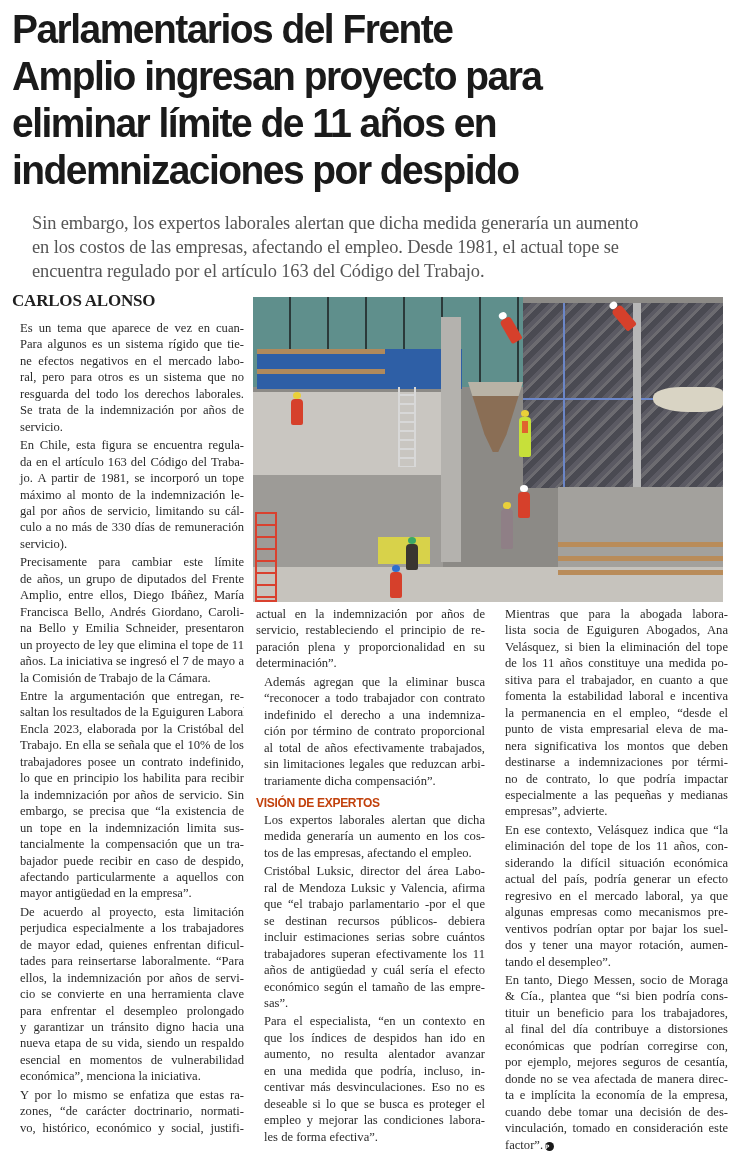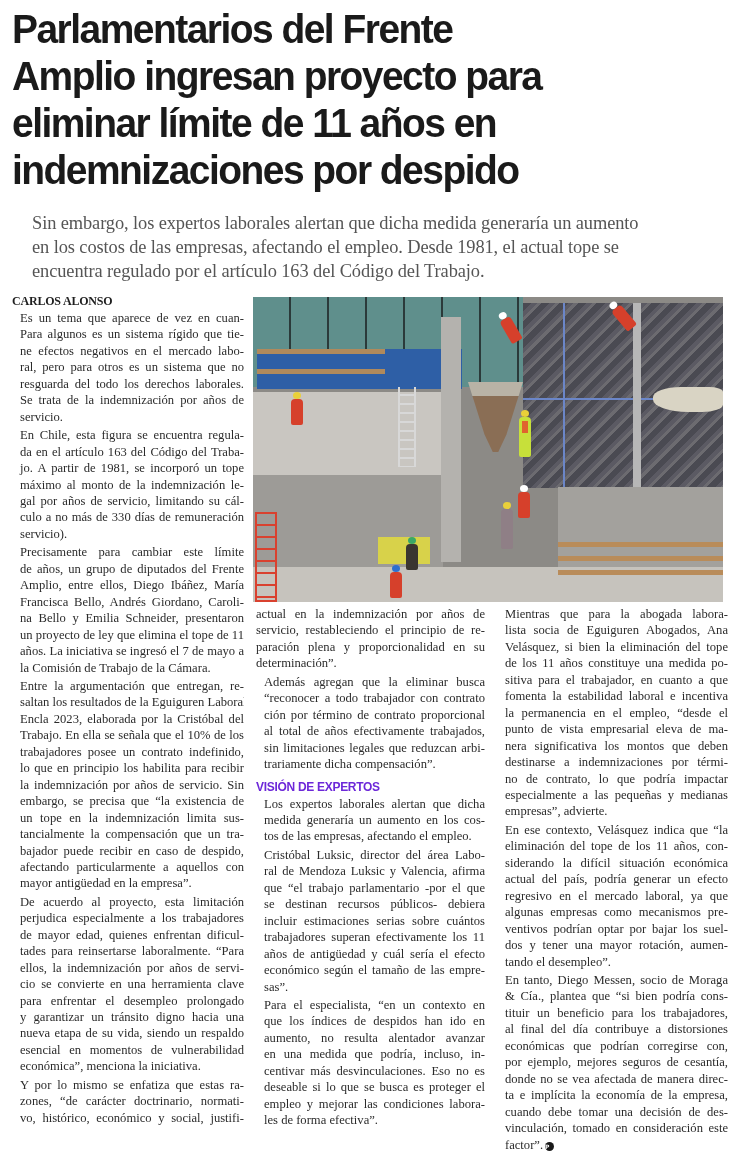"CARLOS ALONSO" .byline { font-size: 12px -> 17px; margin-bottom: 1px -> 11px }
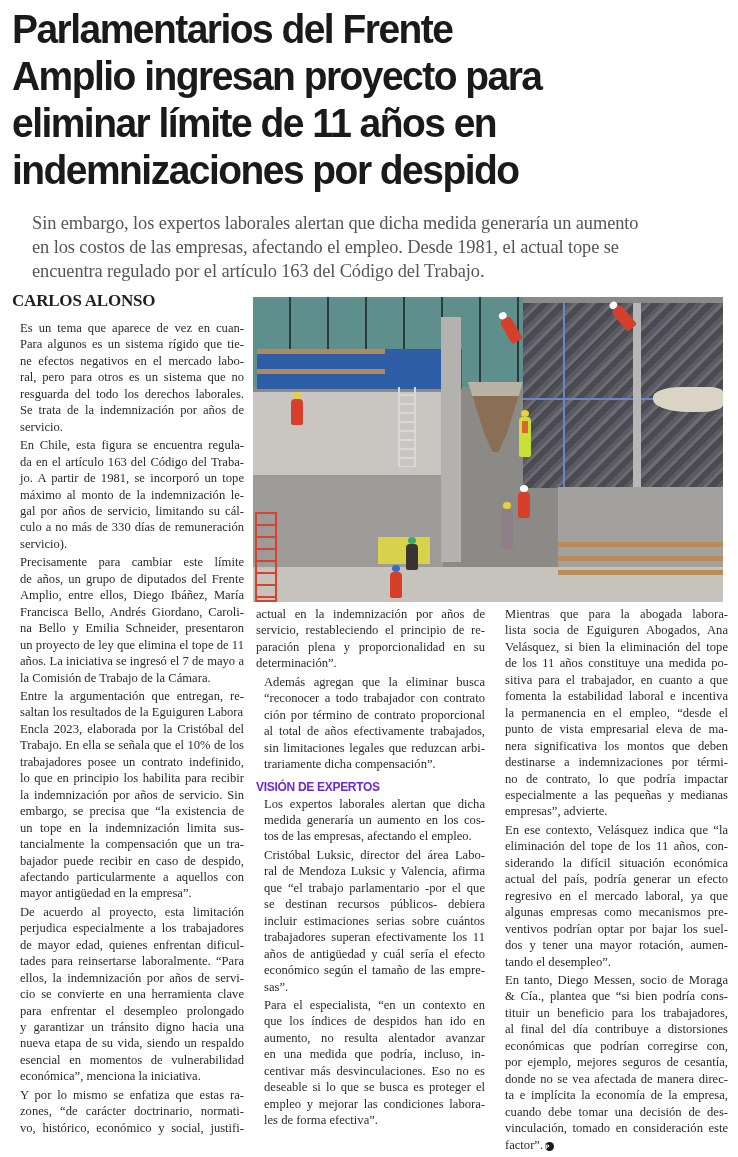"indefinido el derecho a una" span.line { html: none -> <span>indefinido el derecho a una indemniza-</span> }
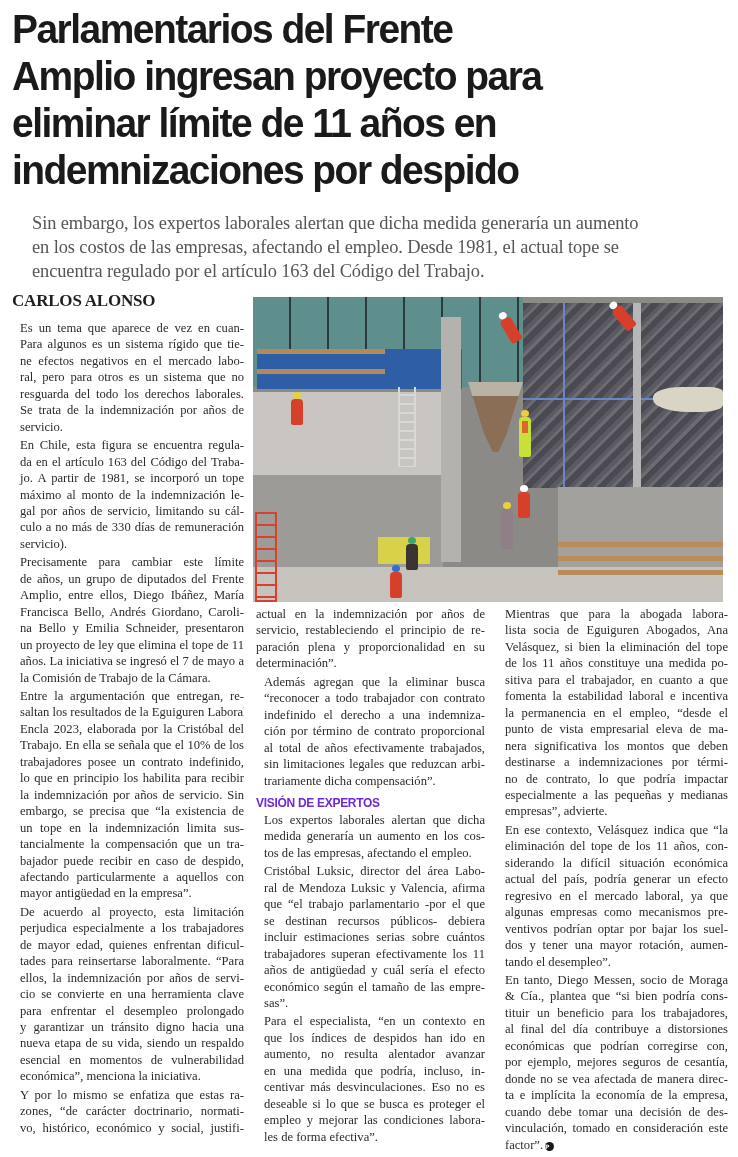"VISIÓN DE EXPERTOS" div.section-head { color: #6d28d9 -> #c2410c }
